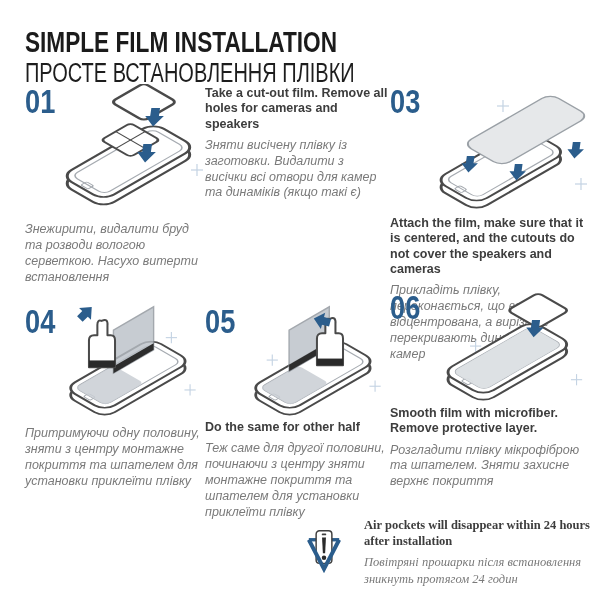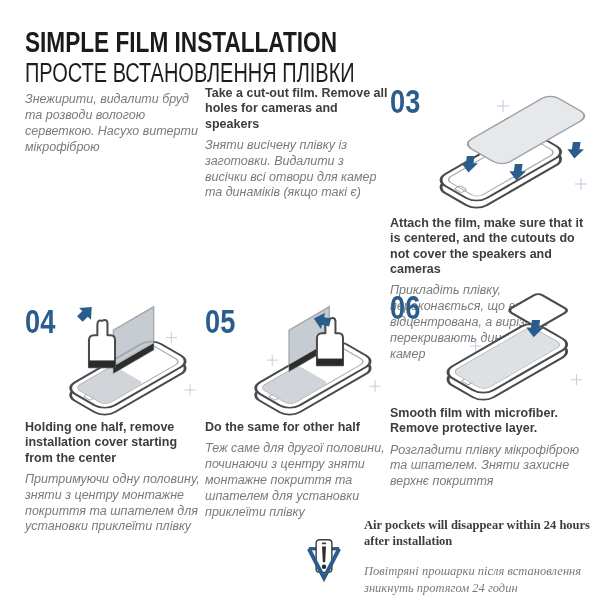"01" div.step-head { html: none -> <div> <div>01</div> <svg> <use></use> <use></use> <use></use> <use></use> <use></use> <use></use> <use></use> </svg> </div> }
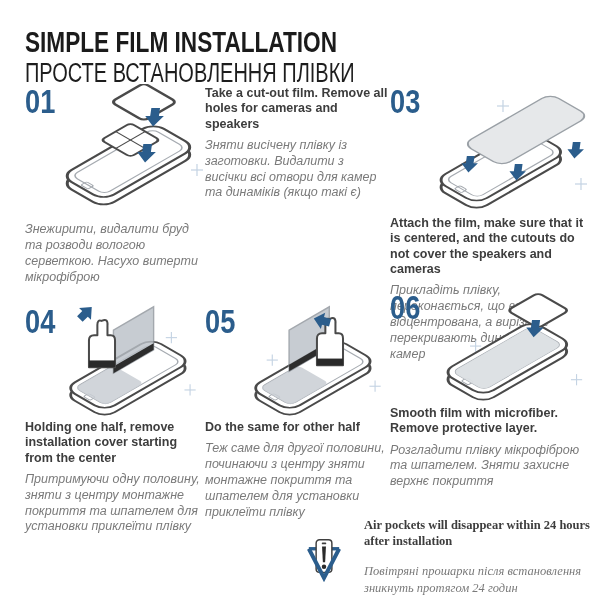"Знежирити, видалити бруд та розводи" div.step-uk { text: мікрофіброю -> встановлення }
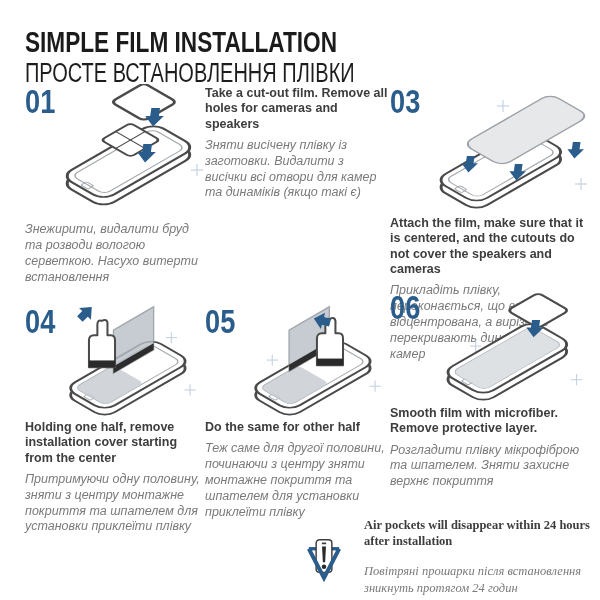"Holding one half, remove installation" div.step-en { html: <div>Holding one half, remove installation cover starting from the center</div> -> none }
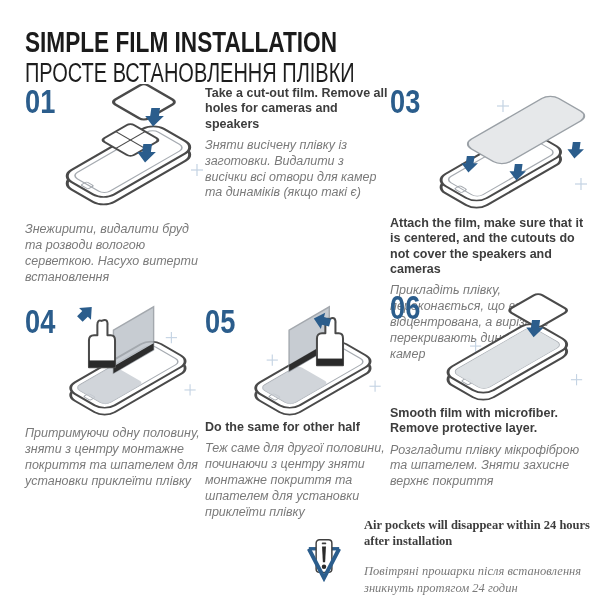"Повітряні прошарки після встановлення" .footer-uk { margin-top: 14px -> 5px }
